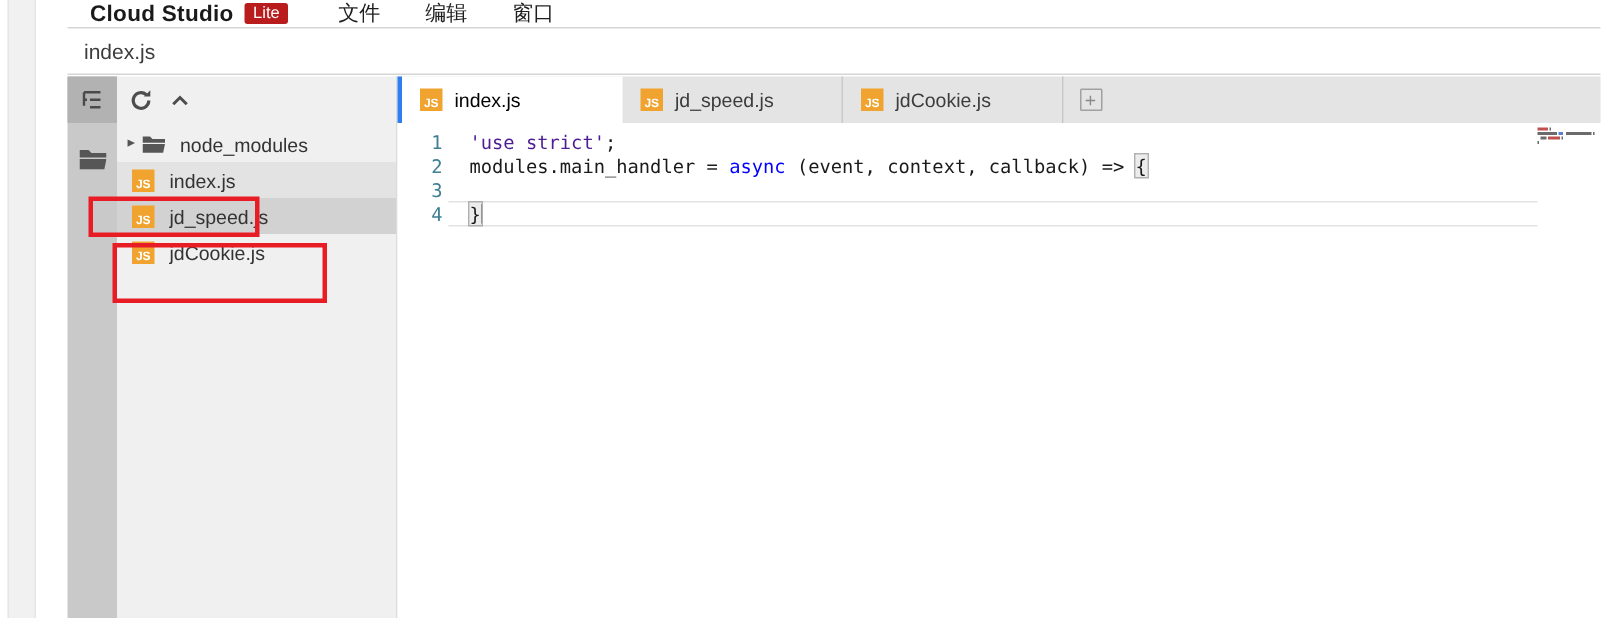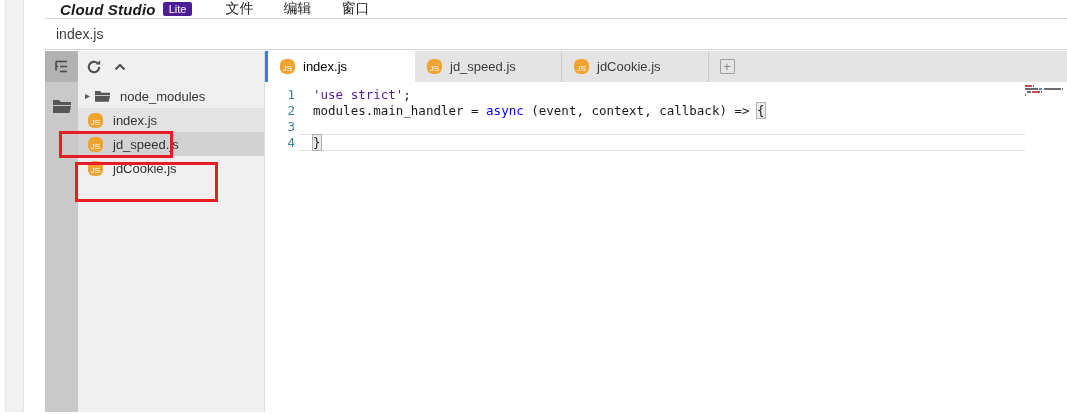"Cloud Studio" .brand { font-style: italic -> none }
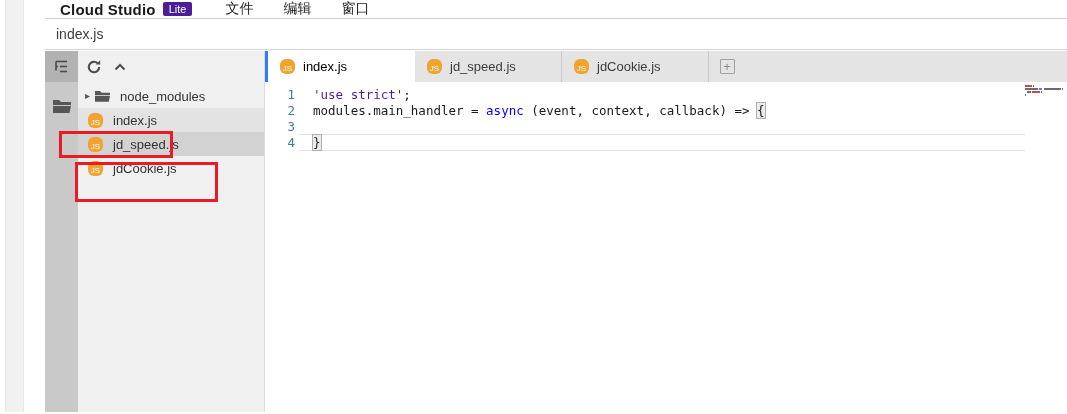"Lite" .badge { background: #4c1d95 -> #b91c1c }
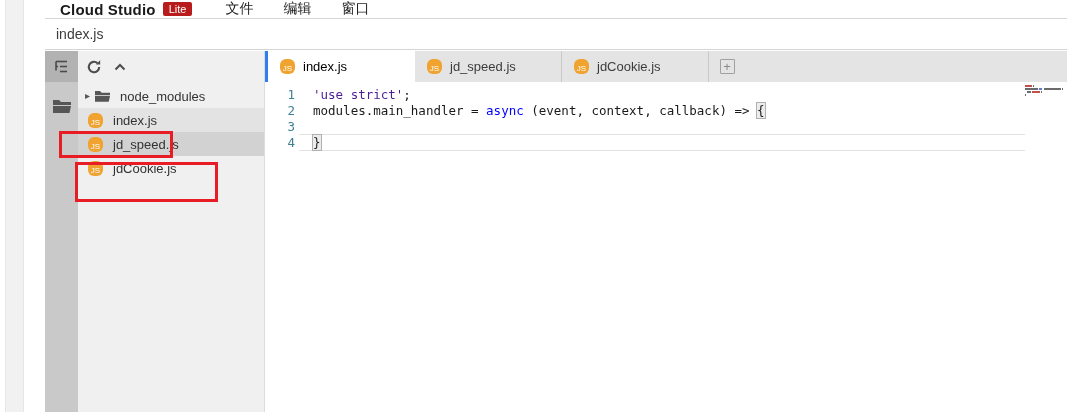"JS" .js-badge { border-radius: 6px -> 0; font-weight: normal -> bold }
